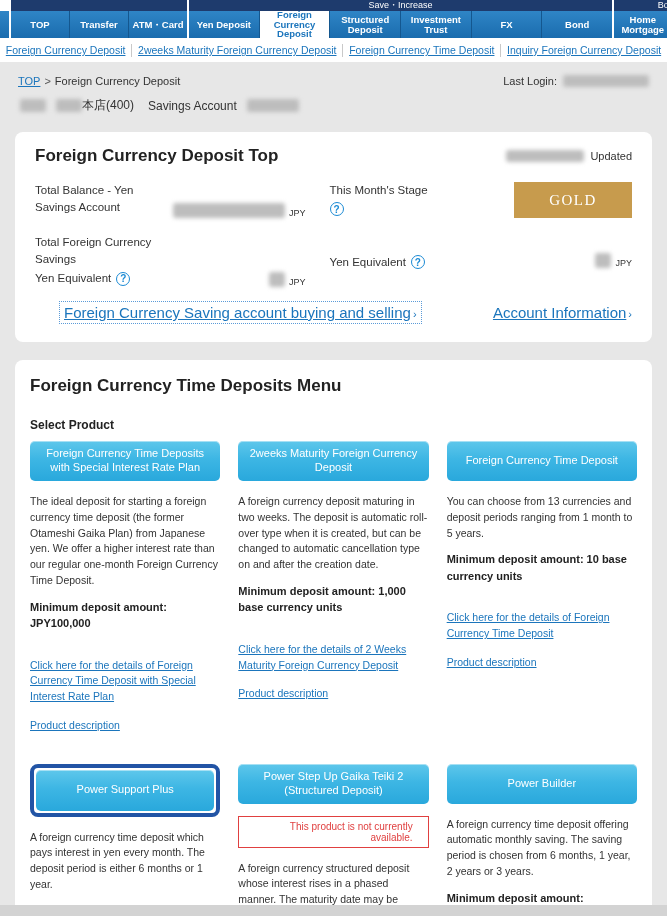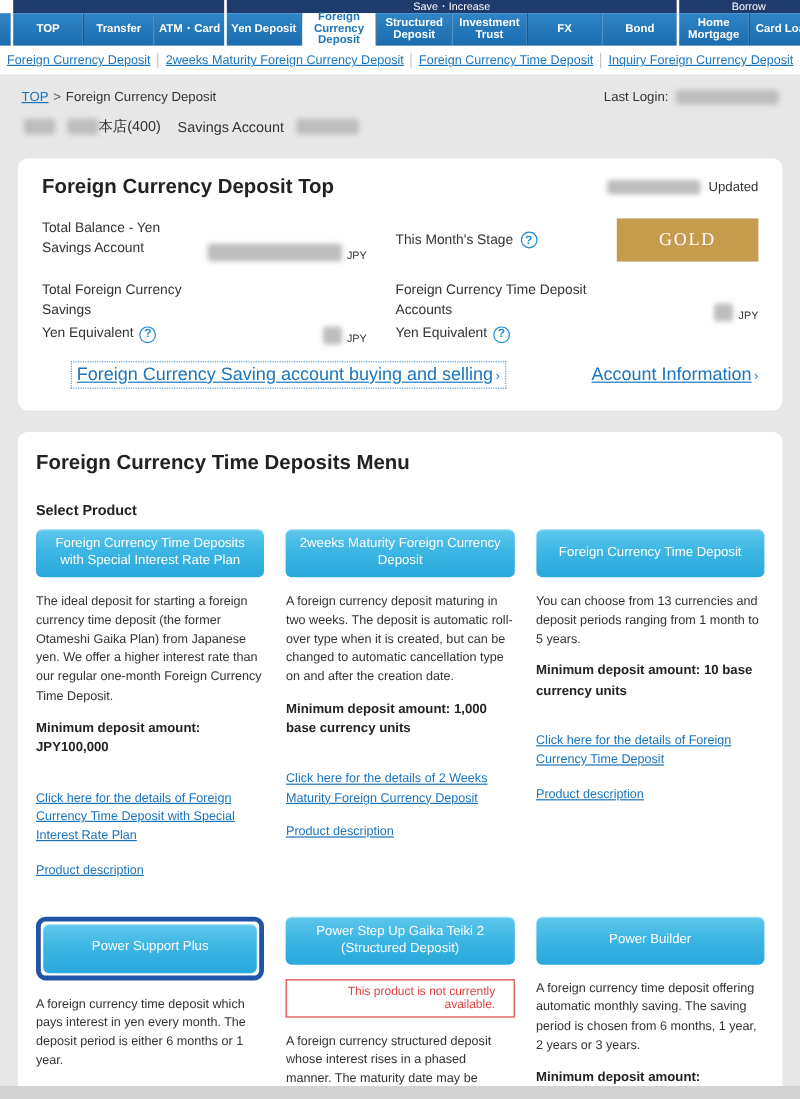"Save・Increase" div.nav-group { width: 375px -> 423px }
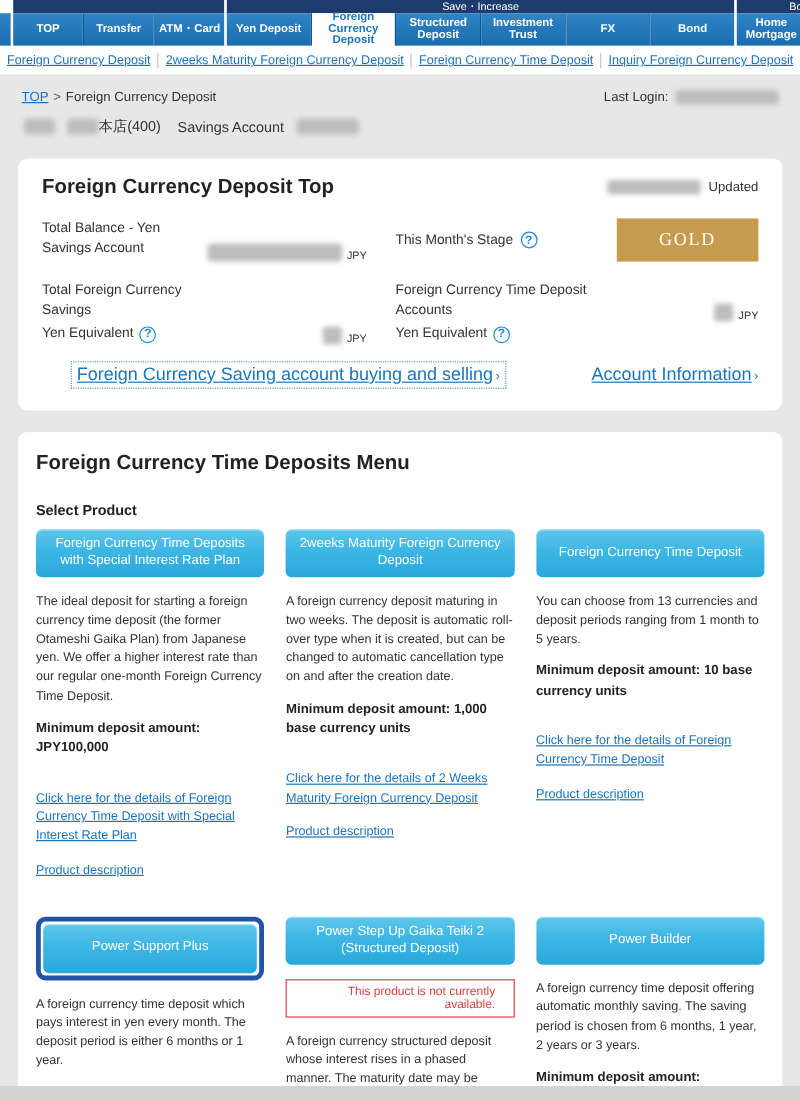"This Month's Stage" .stage-wrap { align-items: center -> none; flex-direction: none -> column }
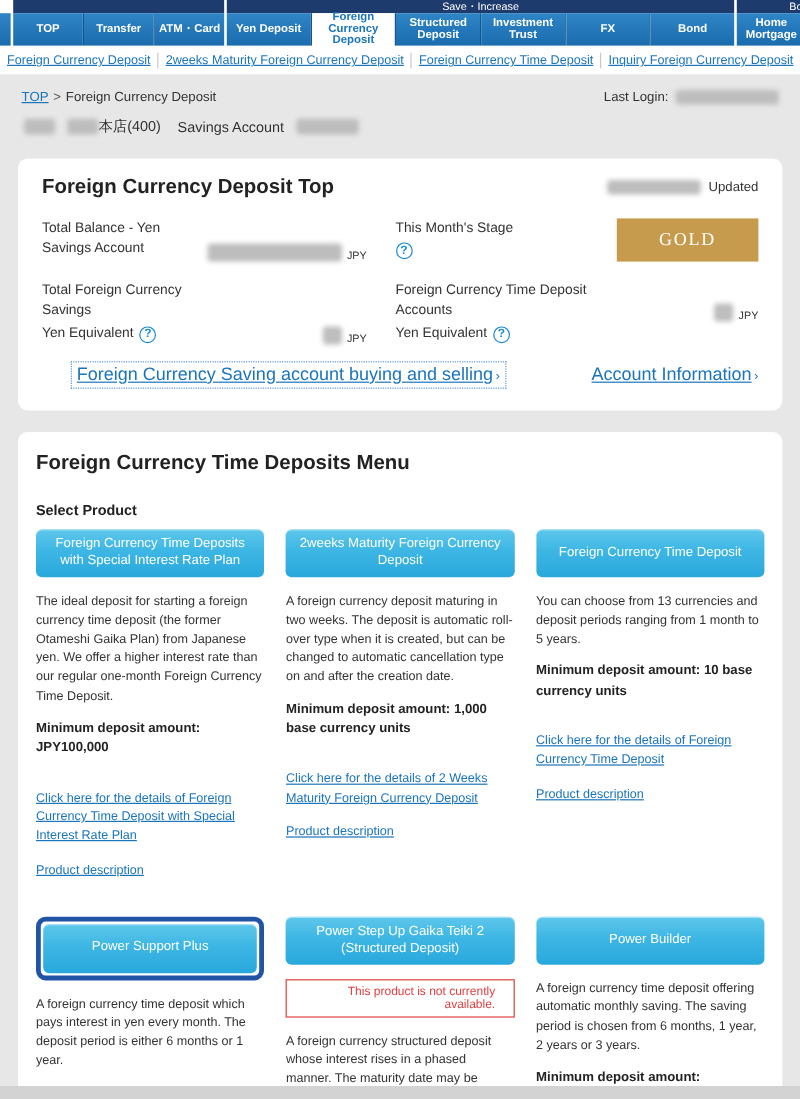"Foreign Currency Time Deposit Accounts" div.p1-label { html: <div>Foreign Currency Time Deposit Accounts</div> -> none }
